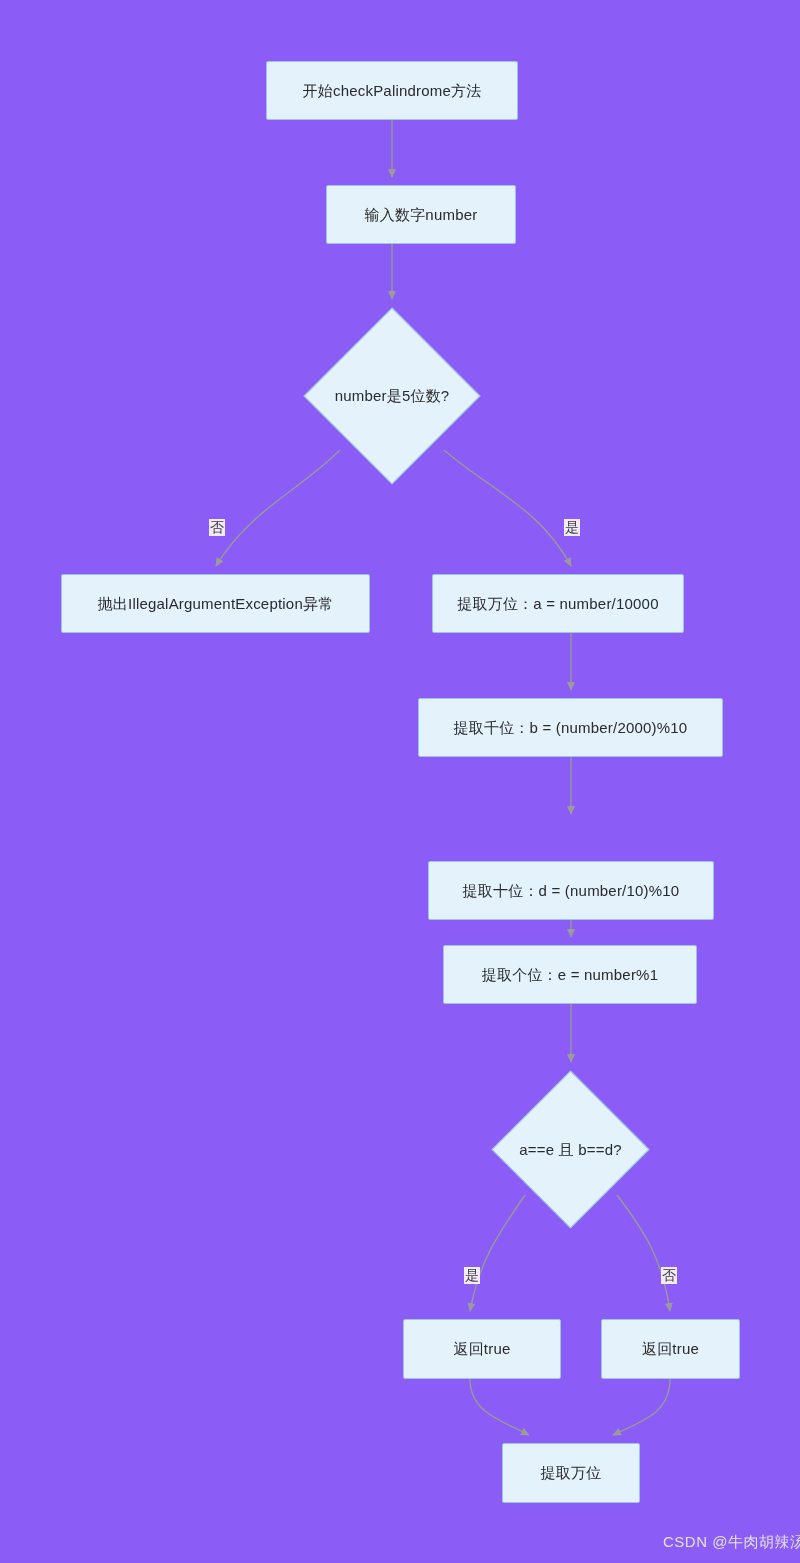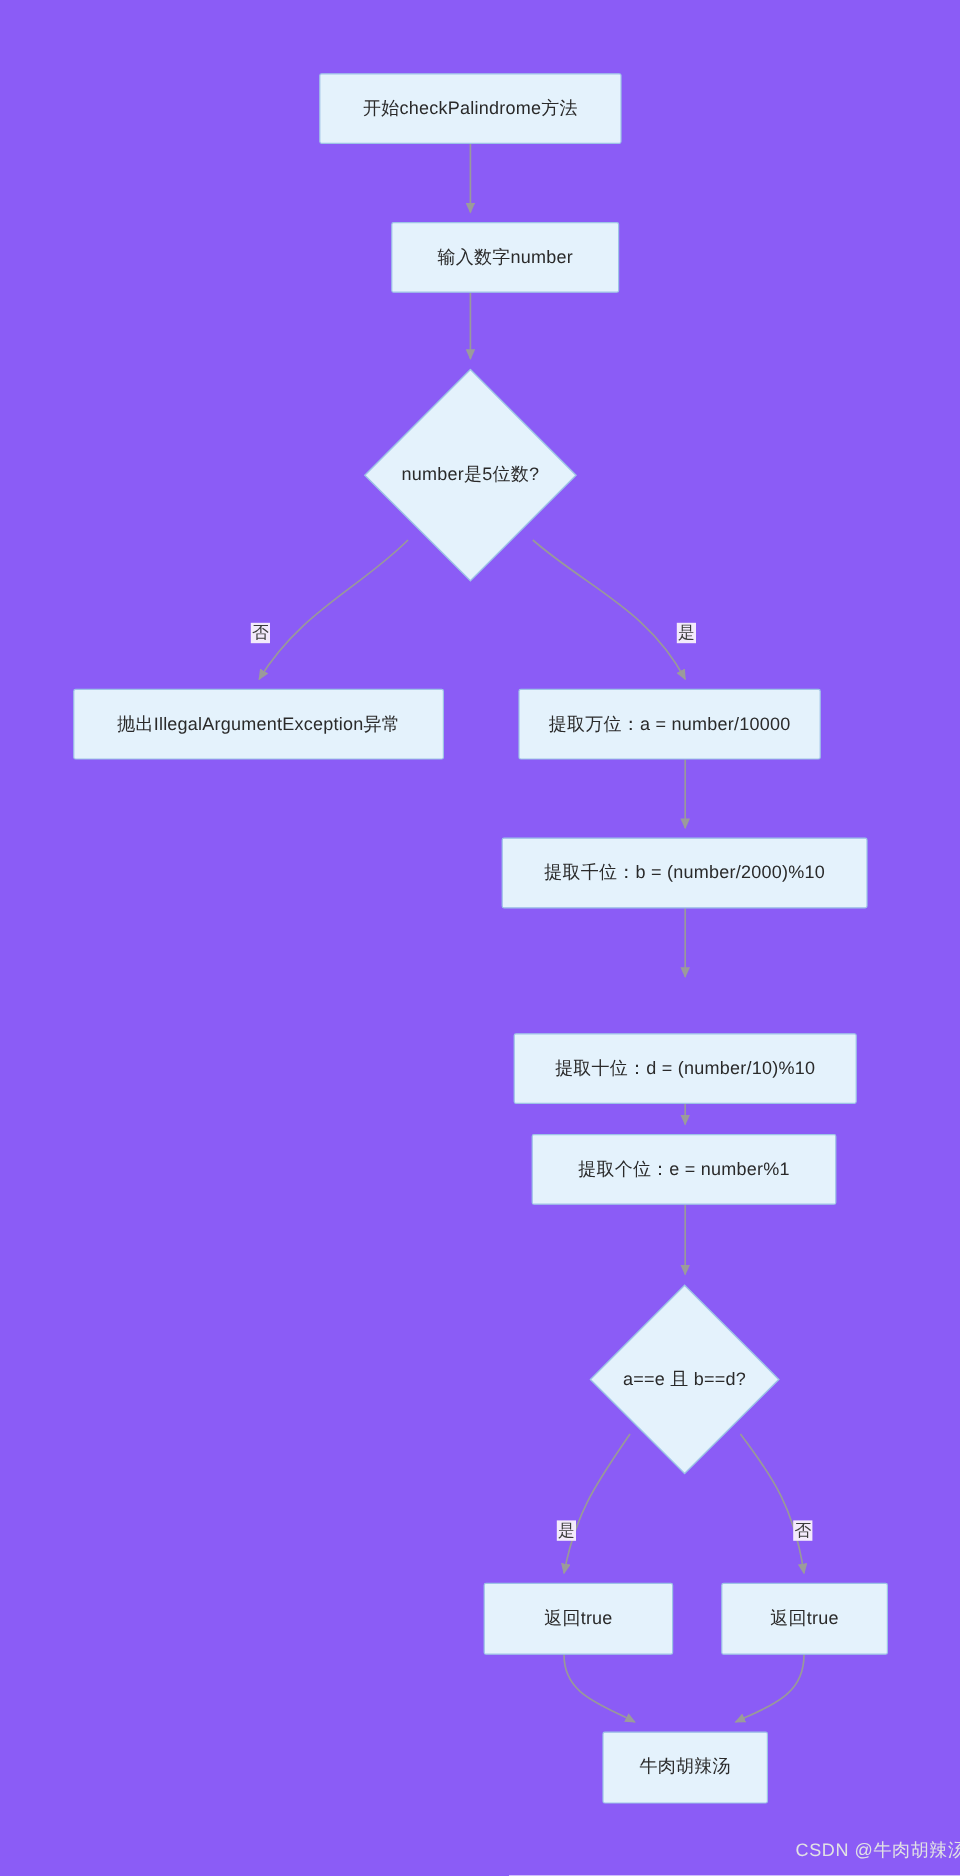"牛肉胡辣汤" span { text: 牛肉胡辣汤 -> 提取万位 }
